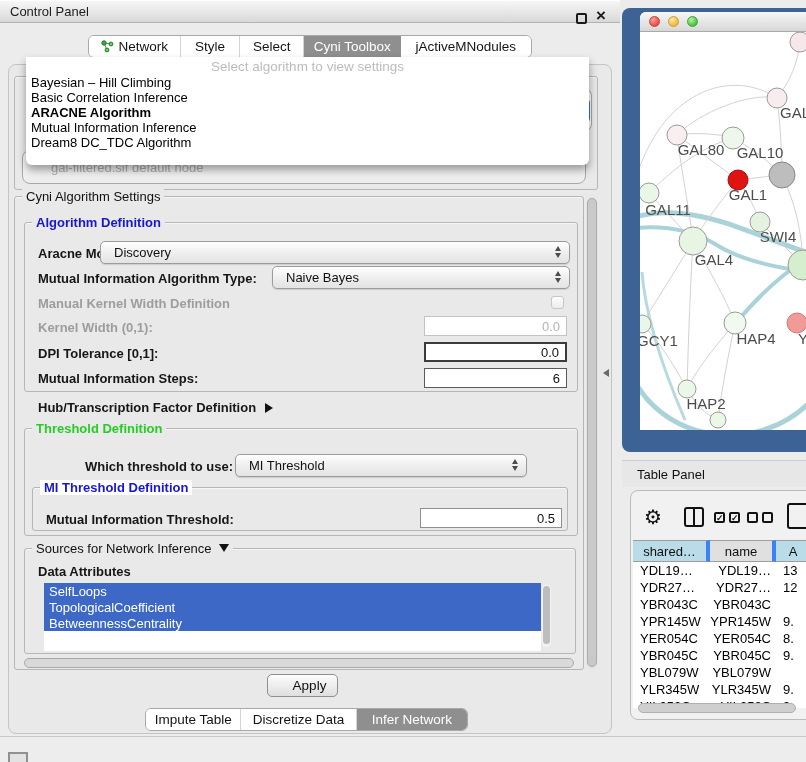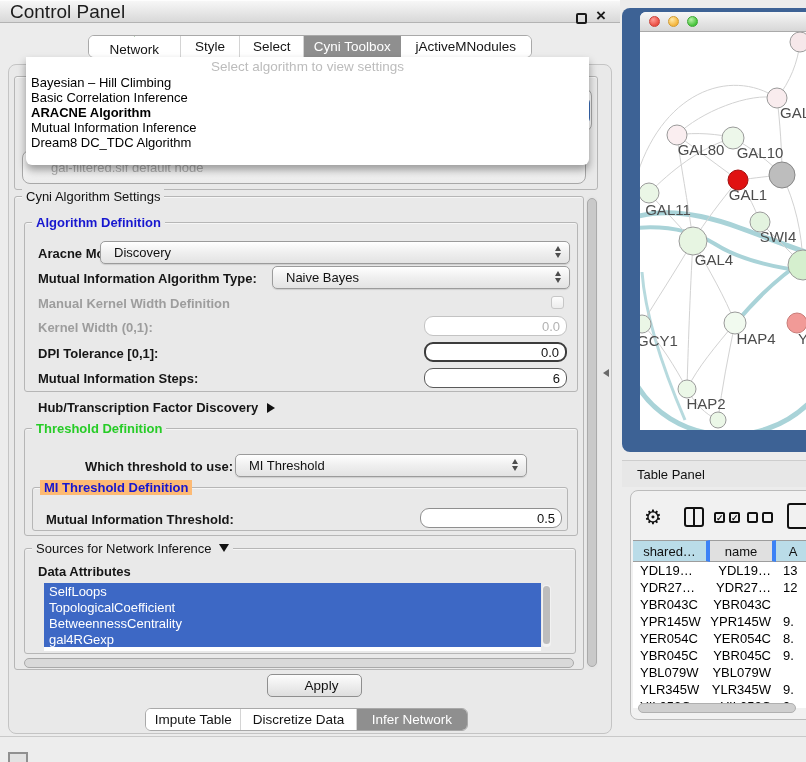"Control Panel" .cp-title { font-size: 19px -> 13px }
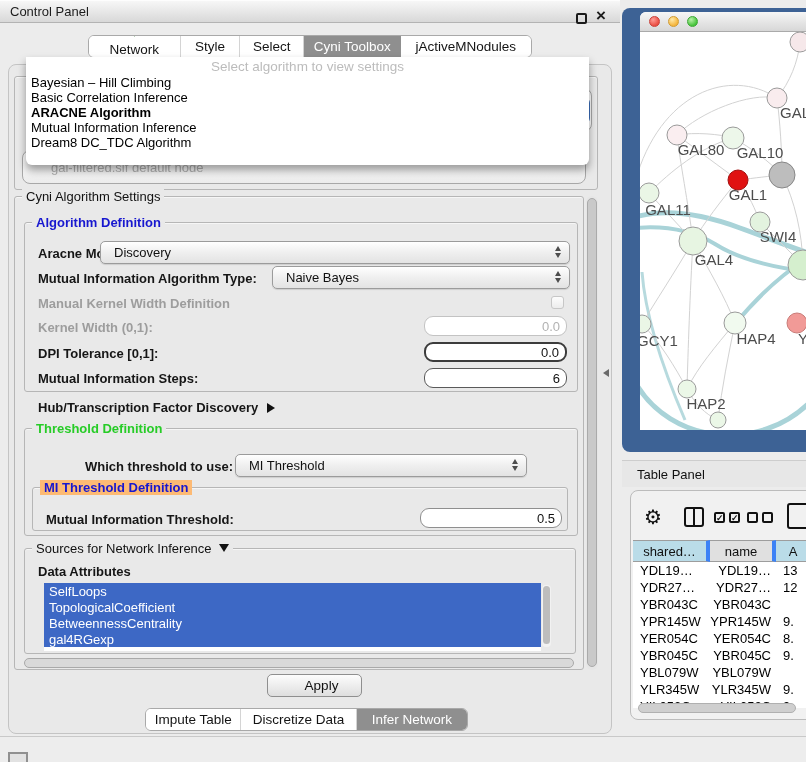"Network" .tabbar .tab { flex-direction: column -> none }
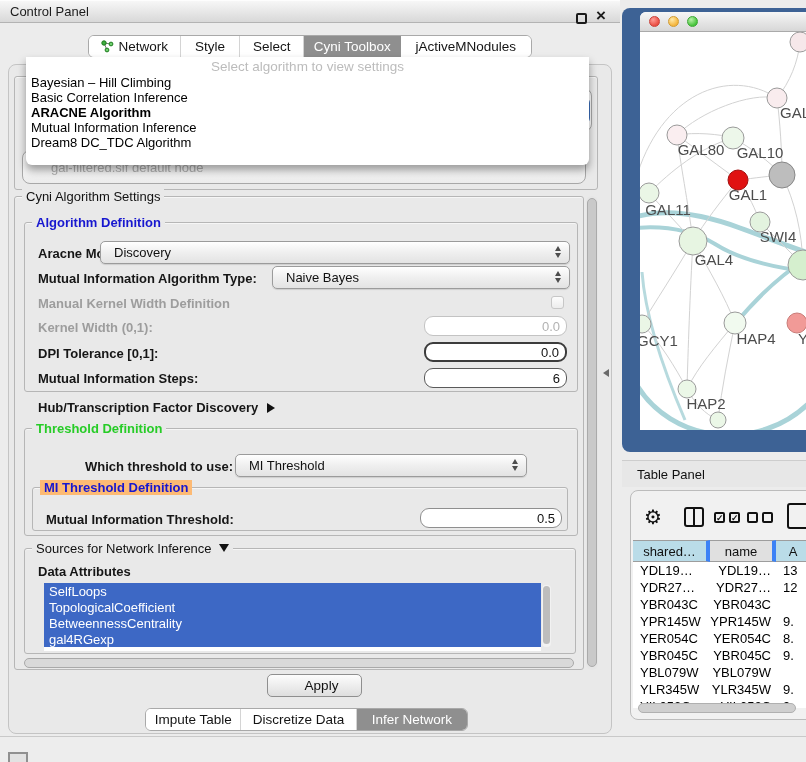"0.0" .field { border-radius: 9px -> none }
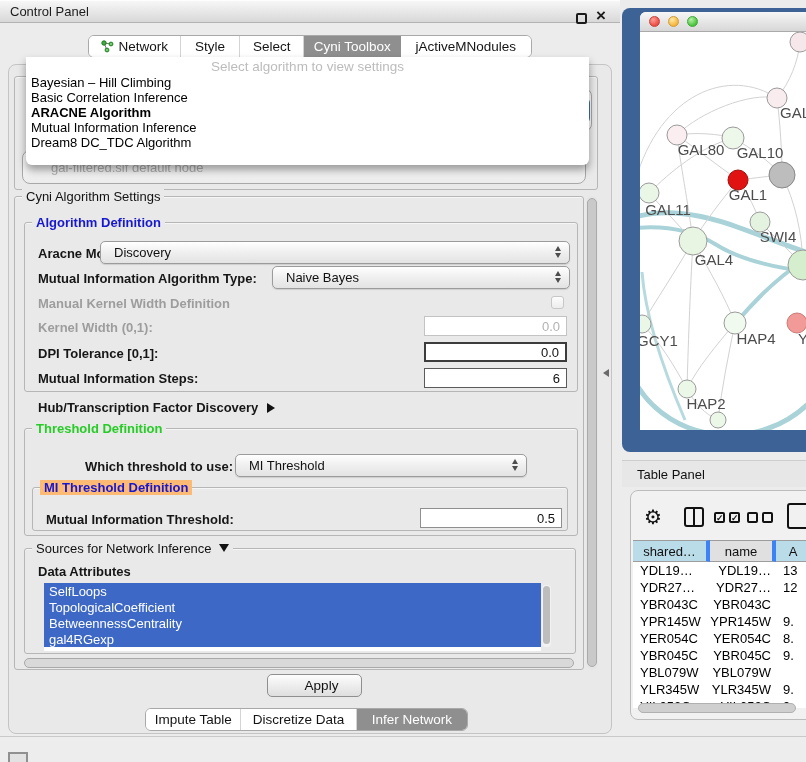"Hub/Transcription Factor Discovery" span { text: Discovery -> Definition }
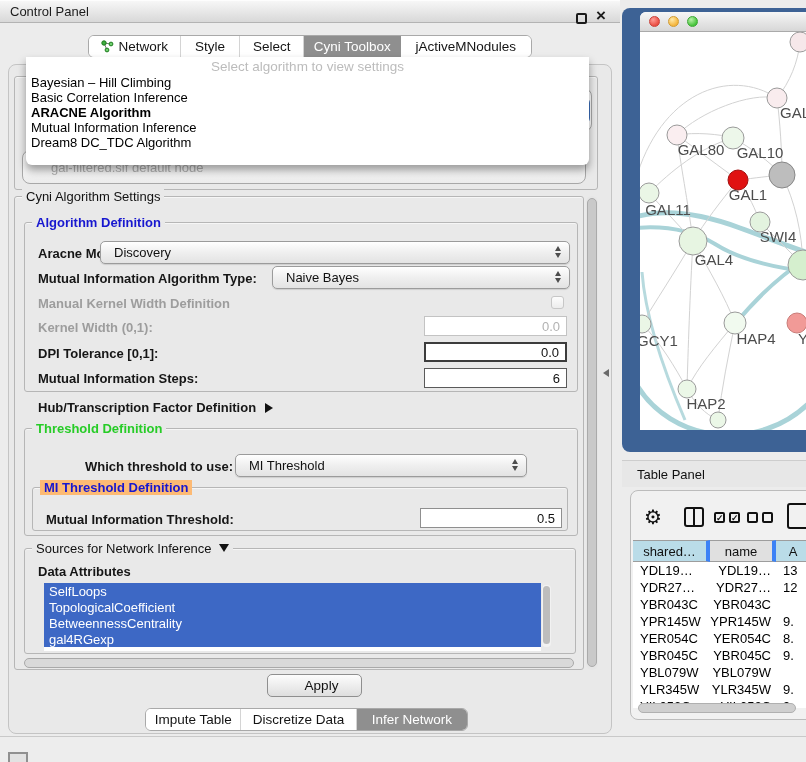"MI Threshold Definition" span.gtitle { background: #fdba74 -> #ffffff }
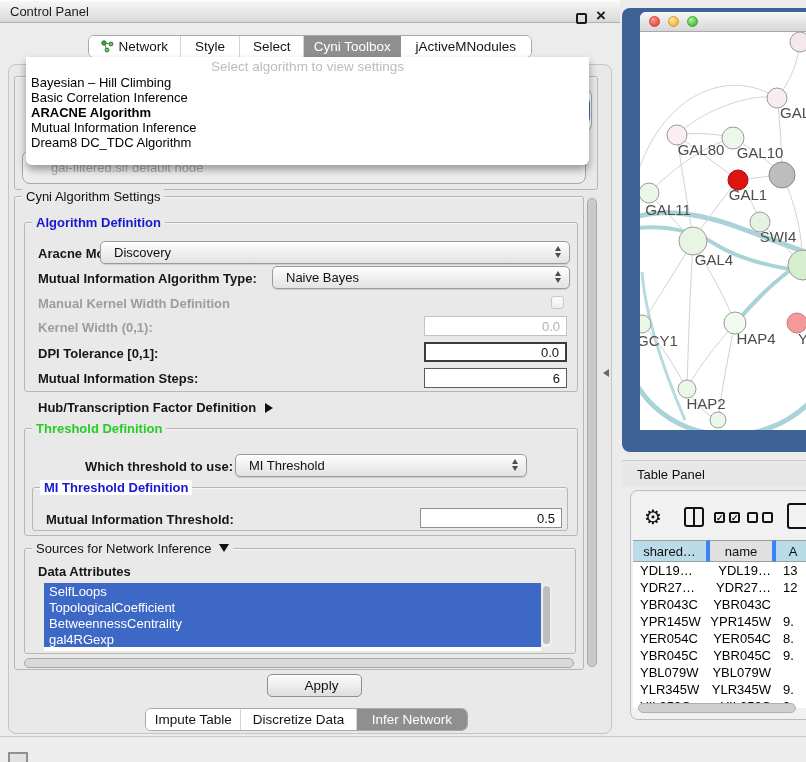"gal4RGexp" div.attr-item { html: <div>gal4RGexp</div> -> none }
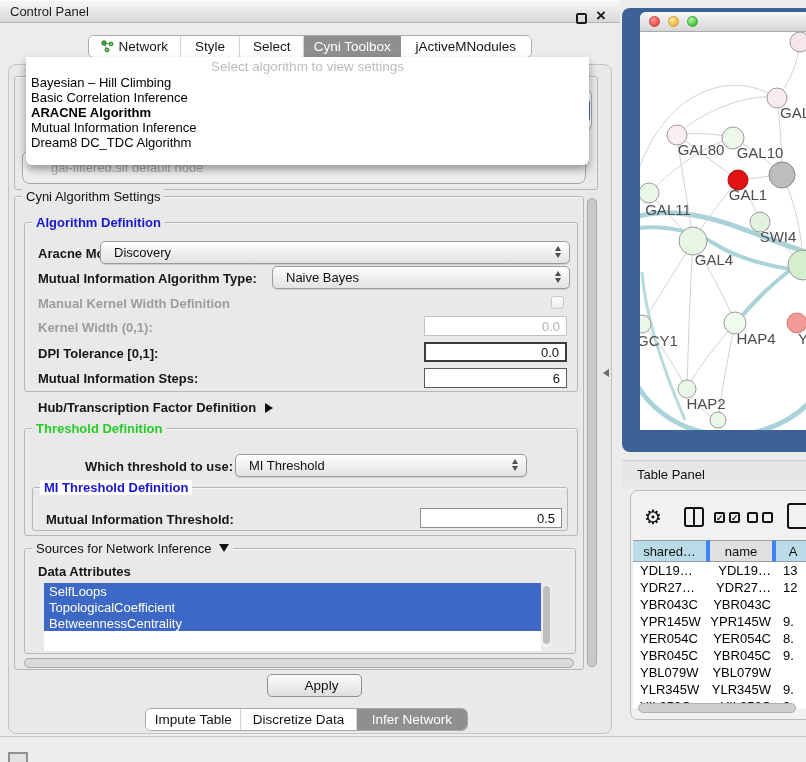"Apply" .apply-btn { width: 95px -> 71px }
